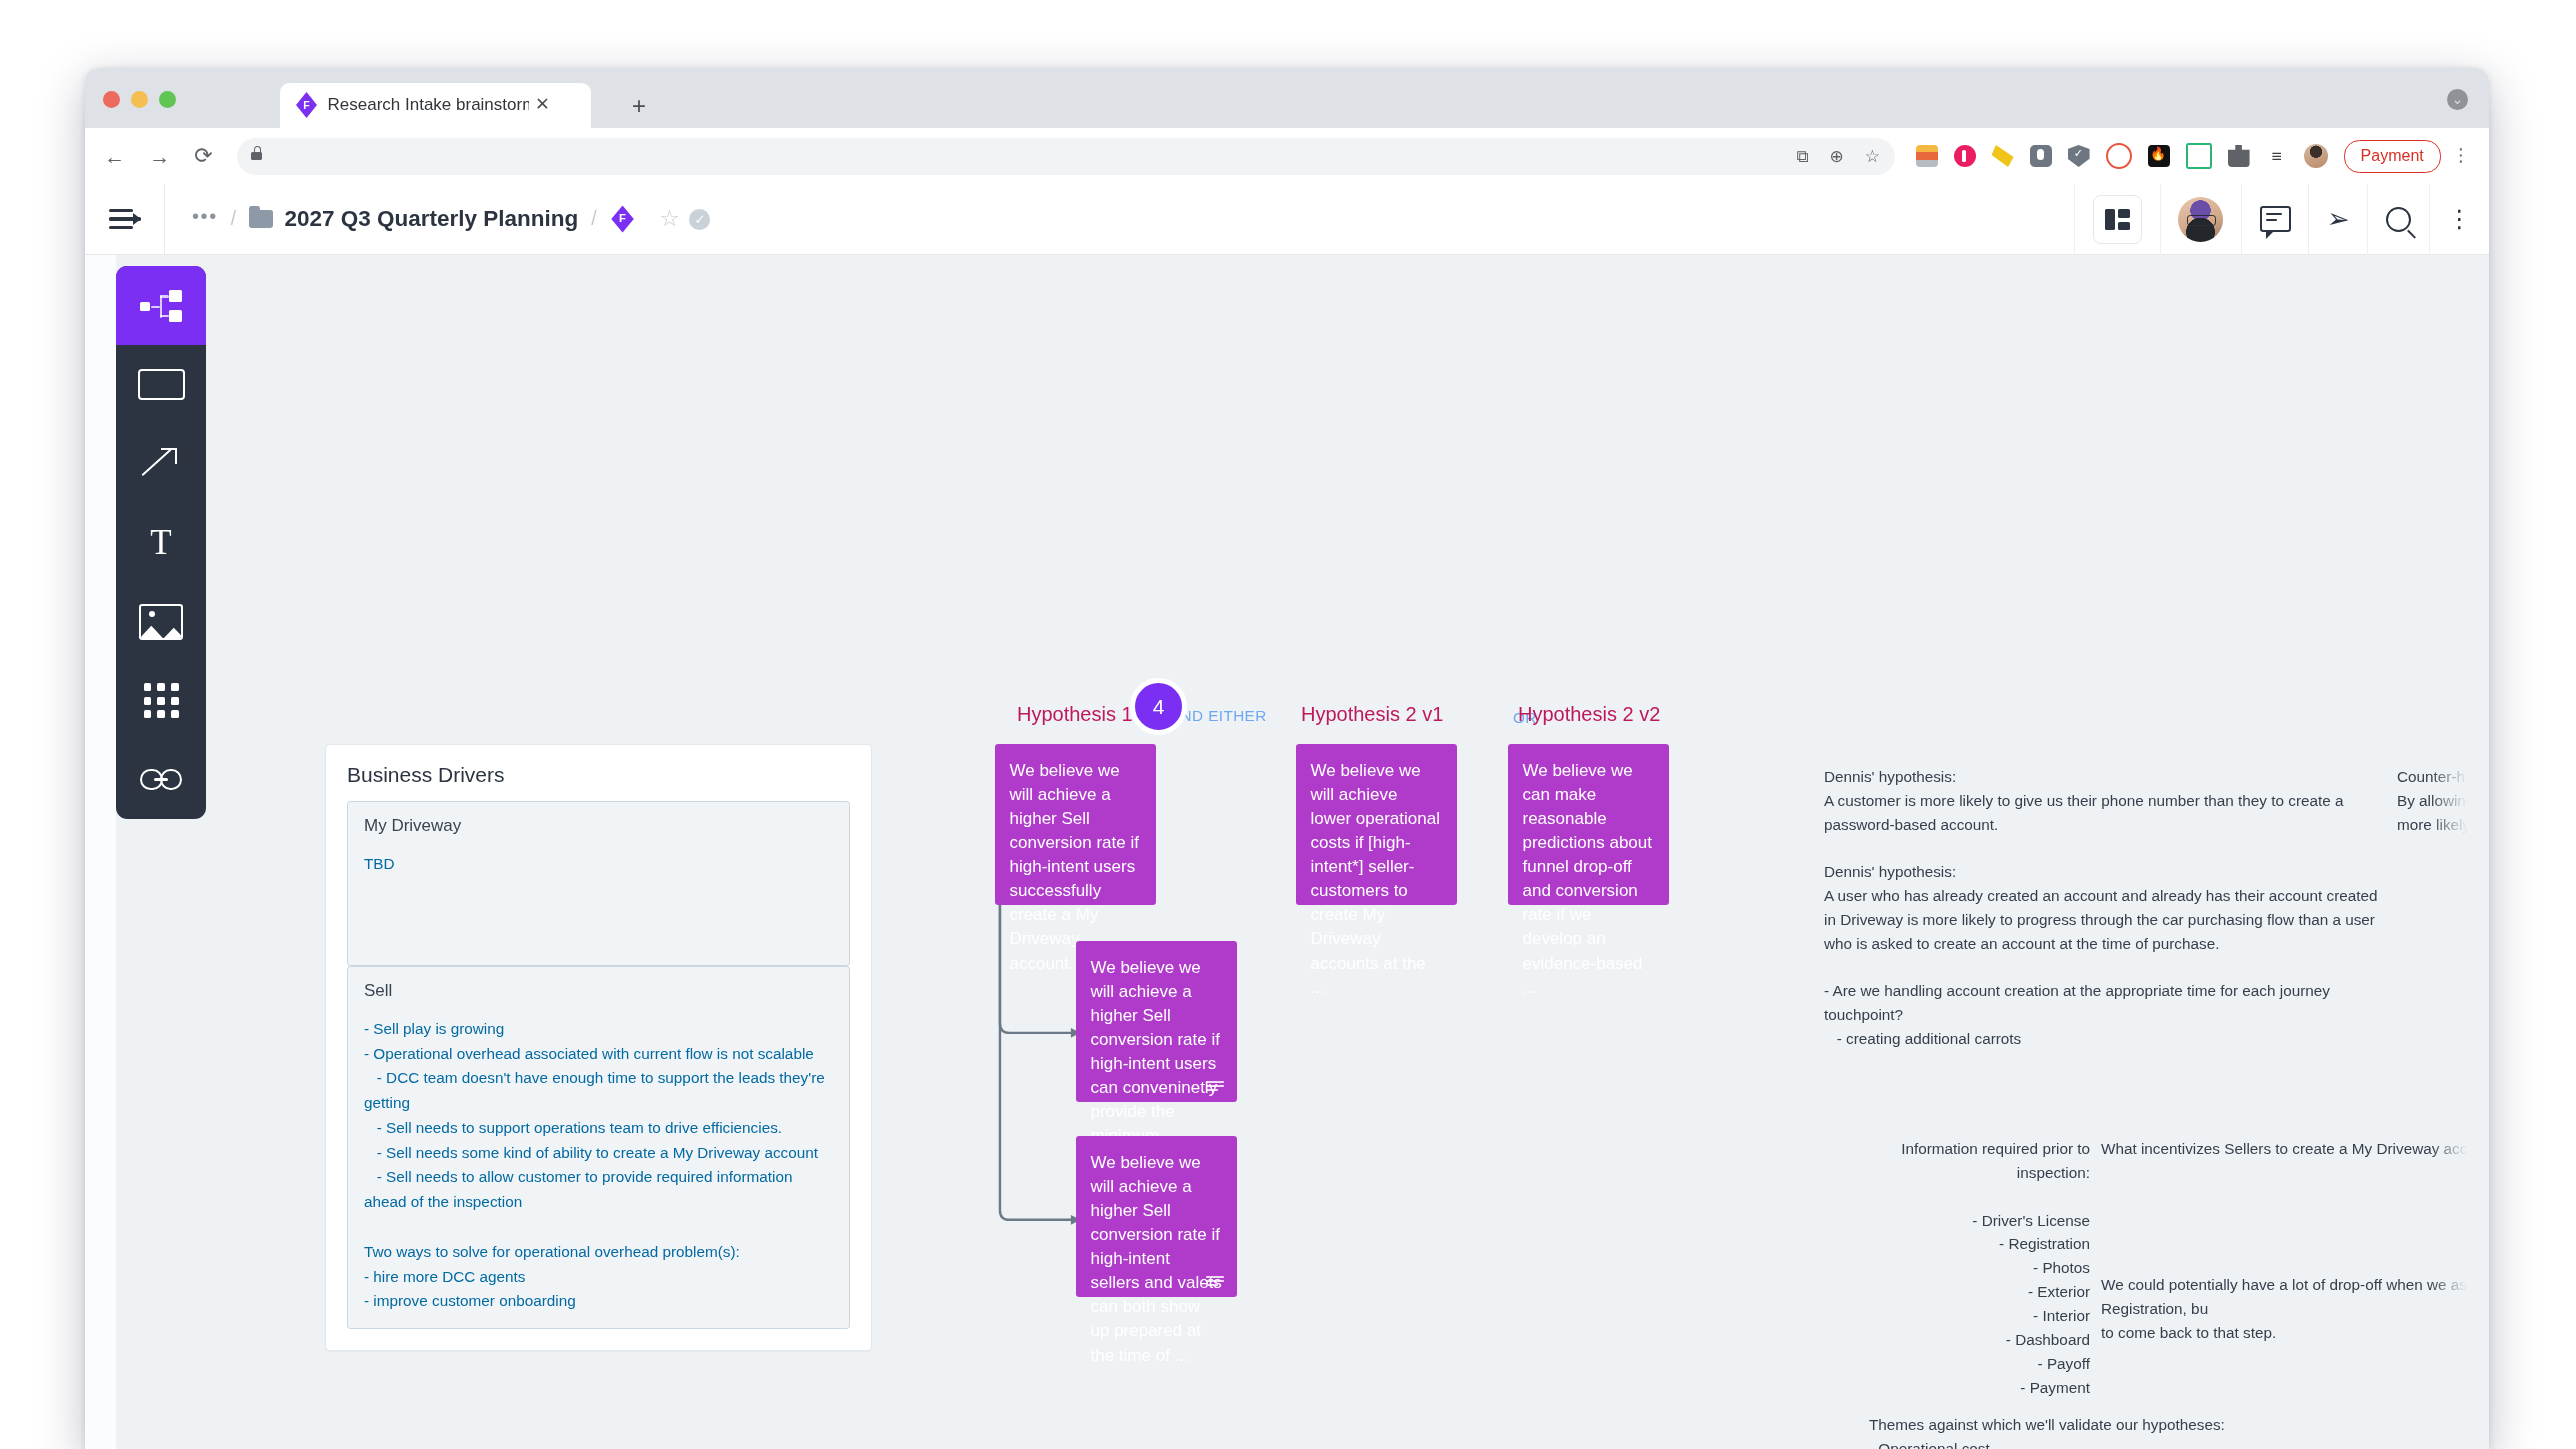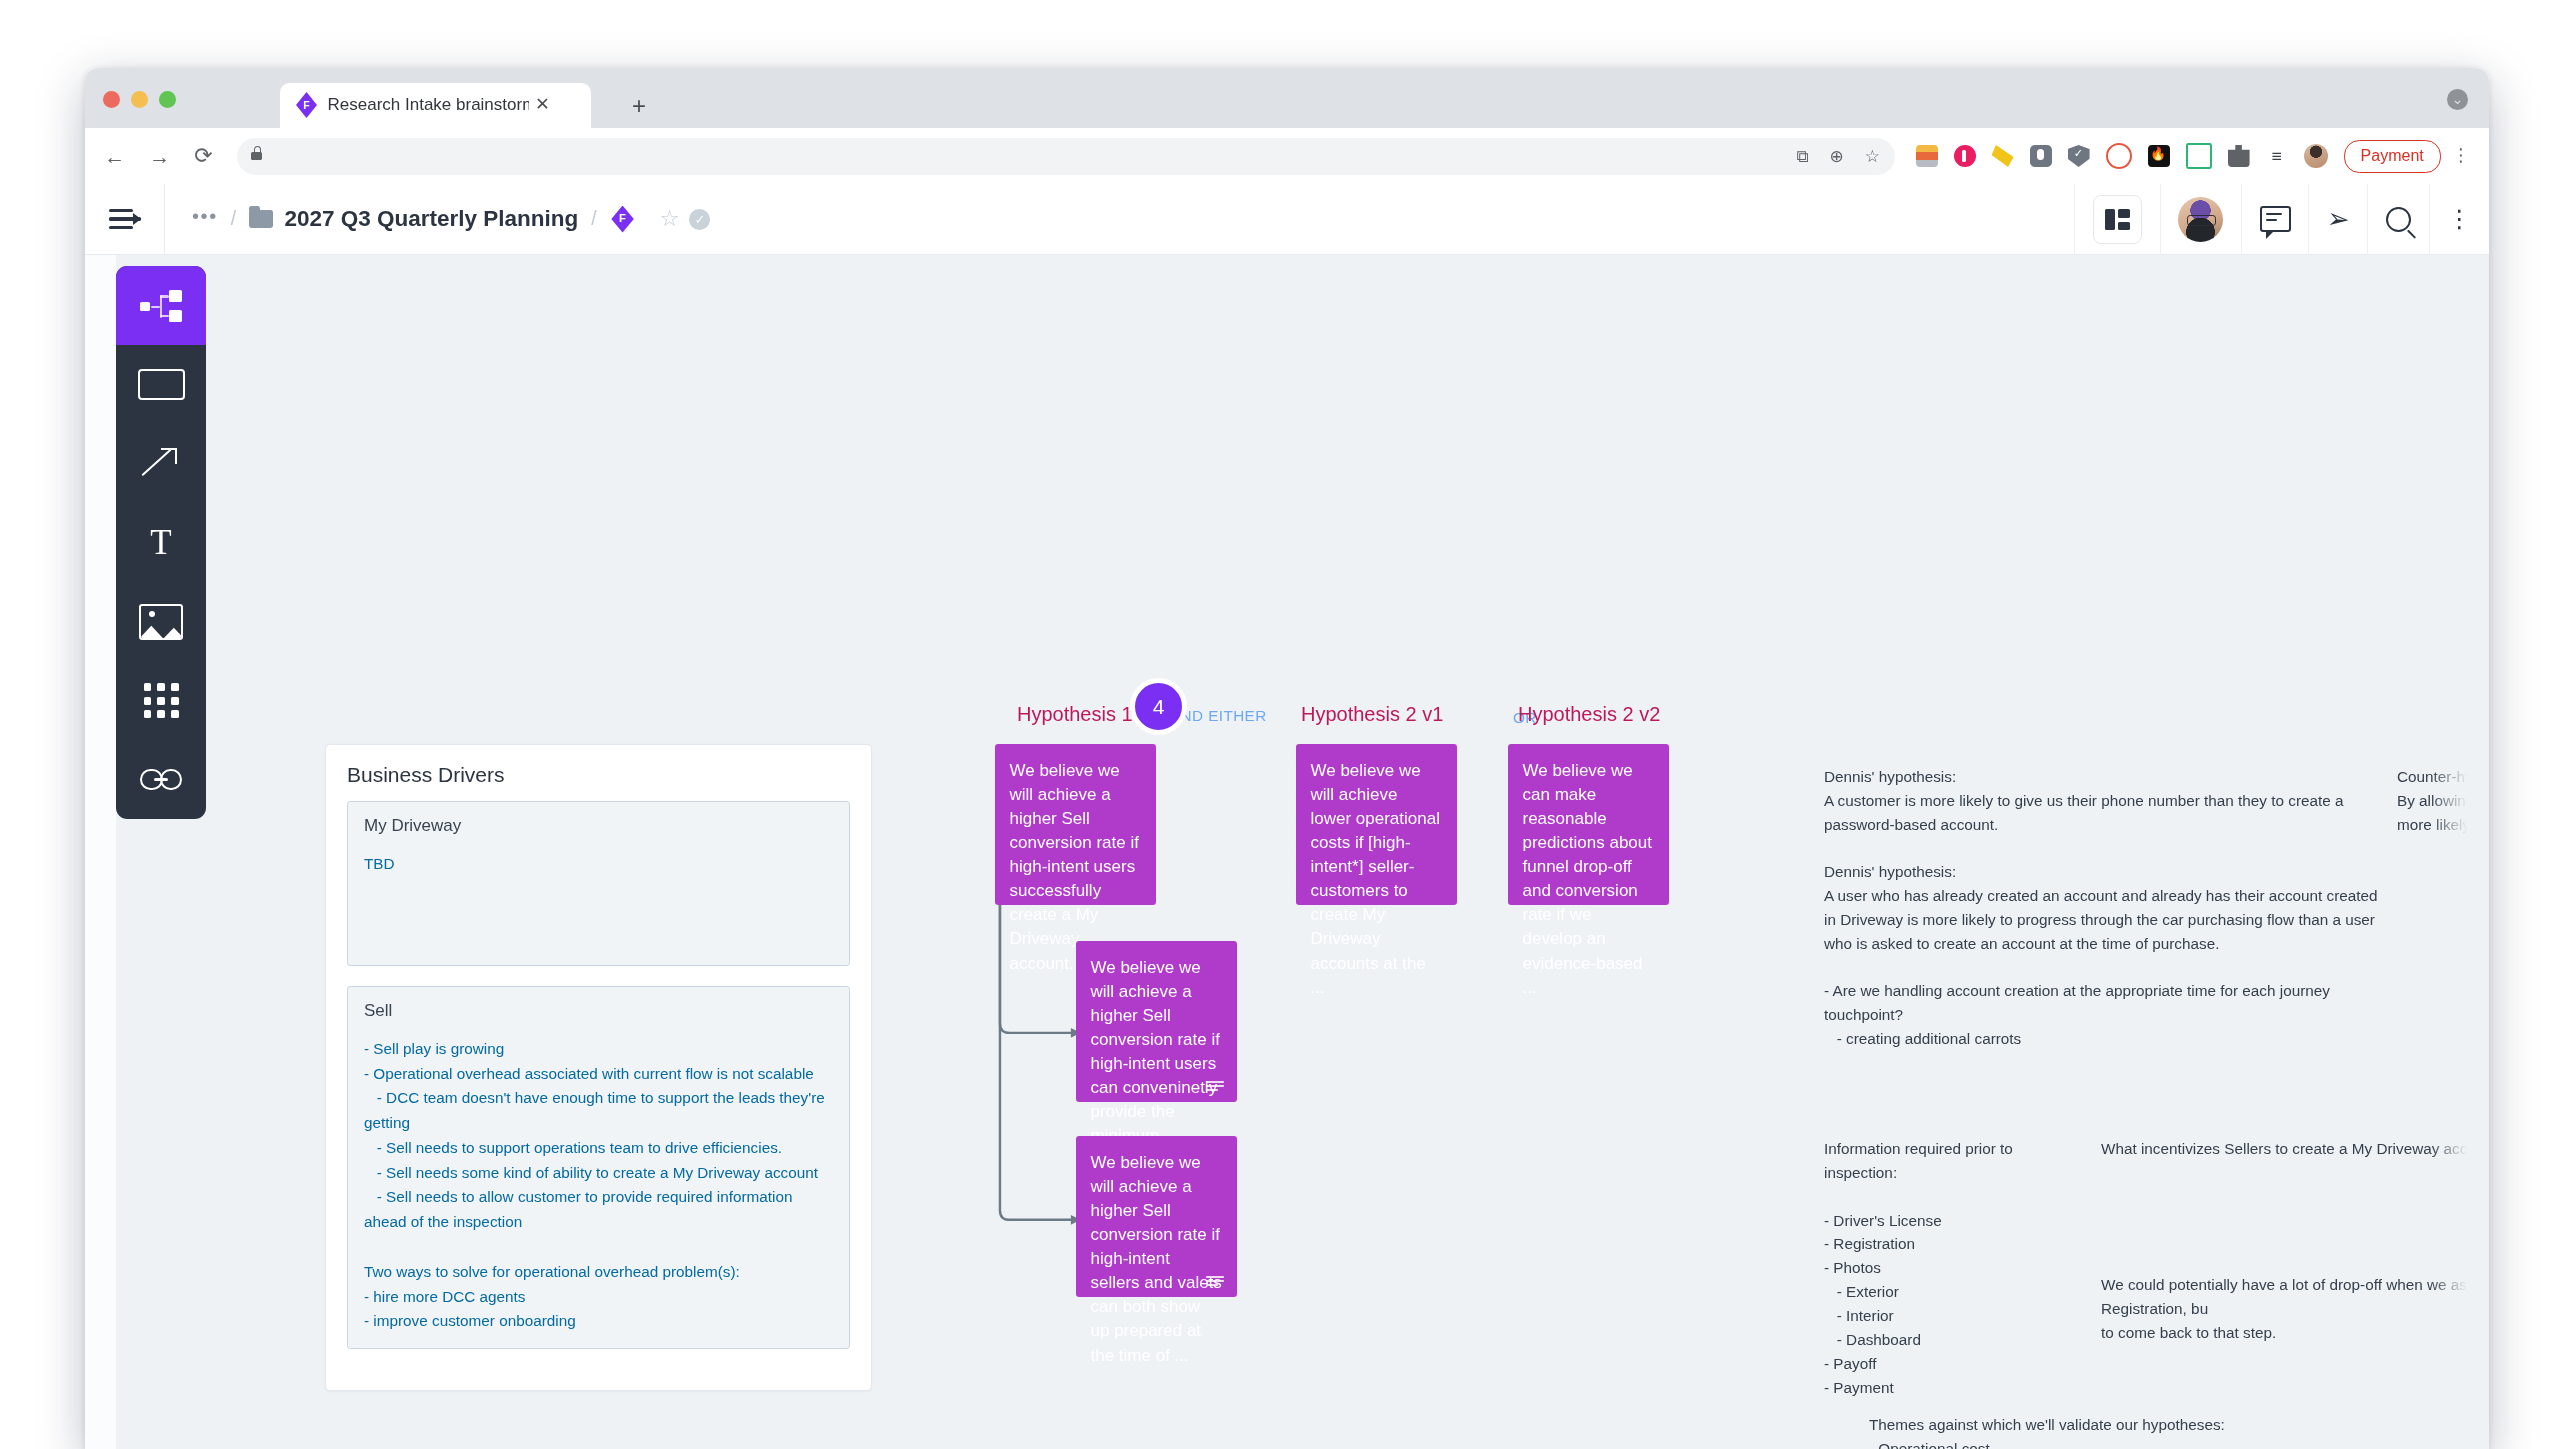"My Driveway" .bd-card { margin-bottom: 20px -> 0 }
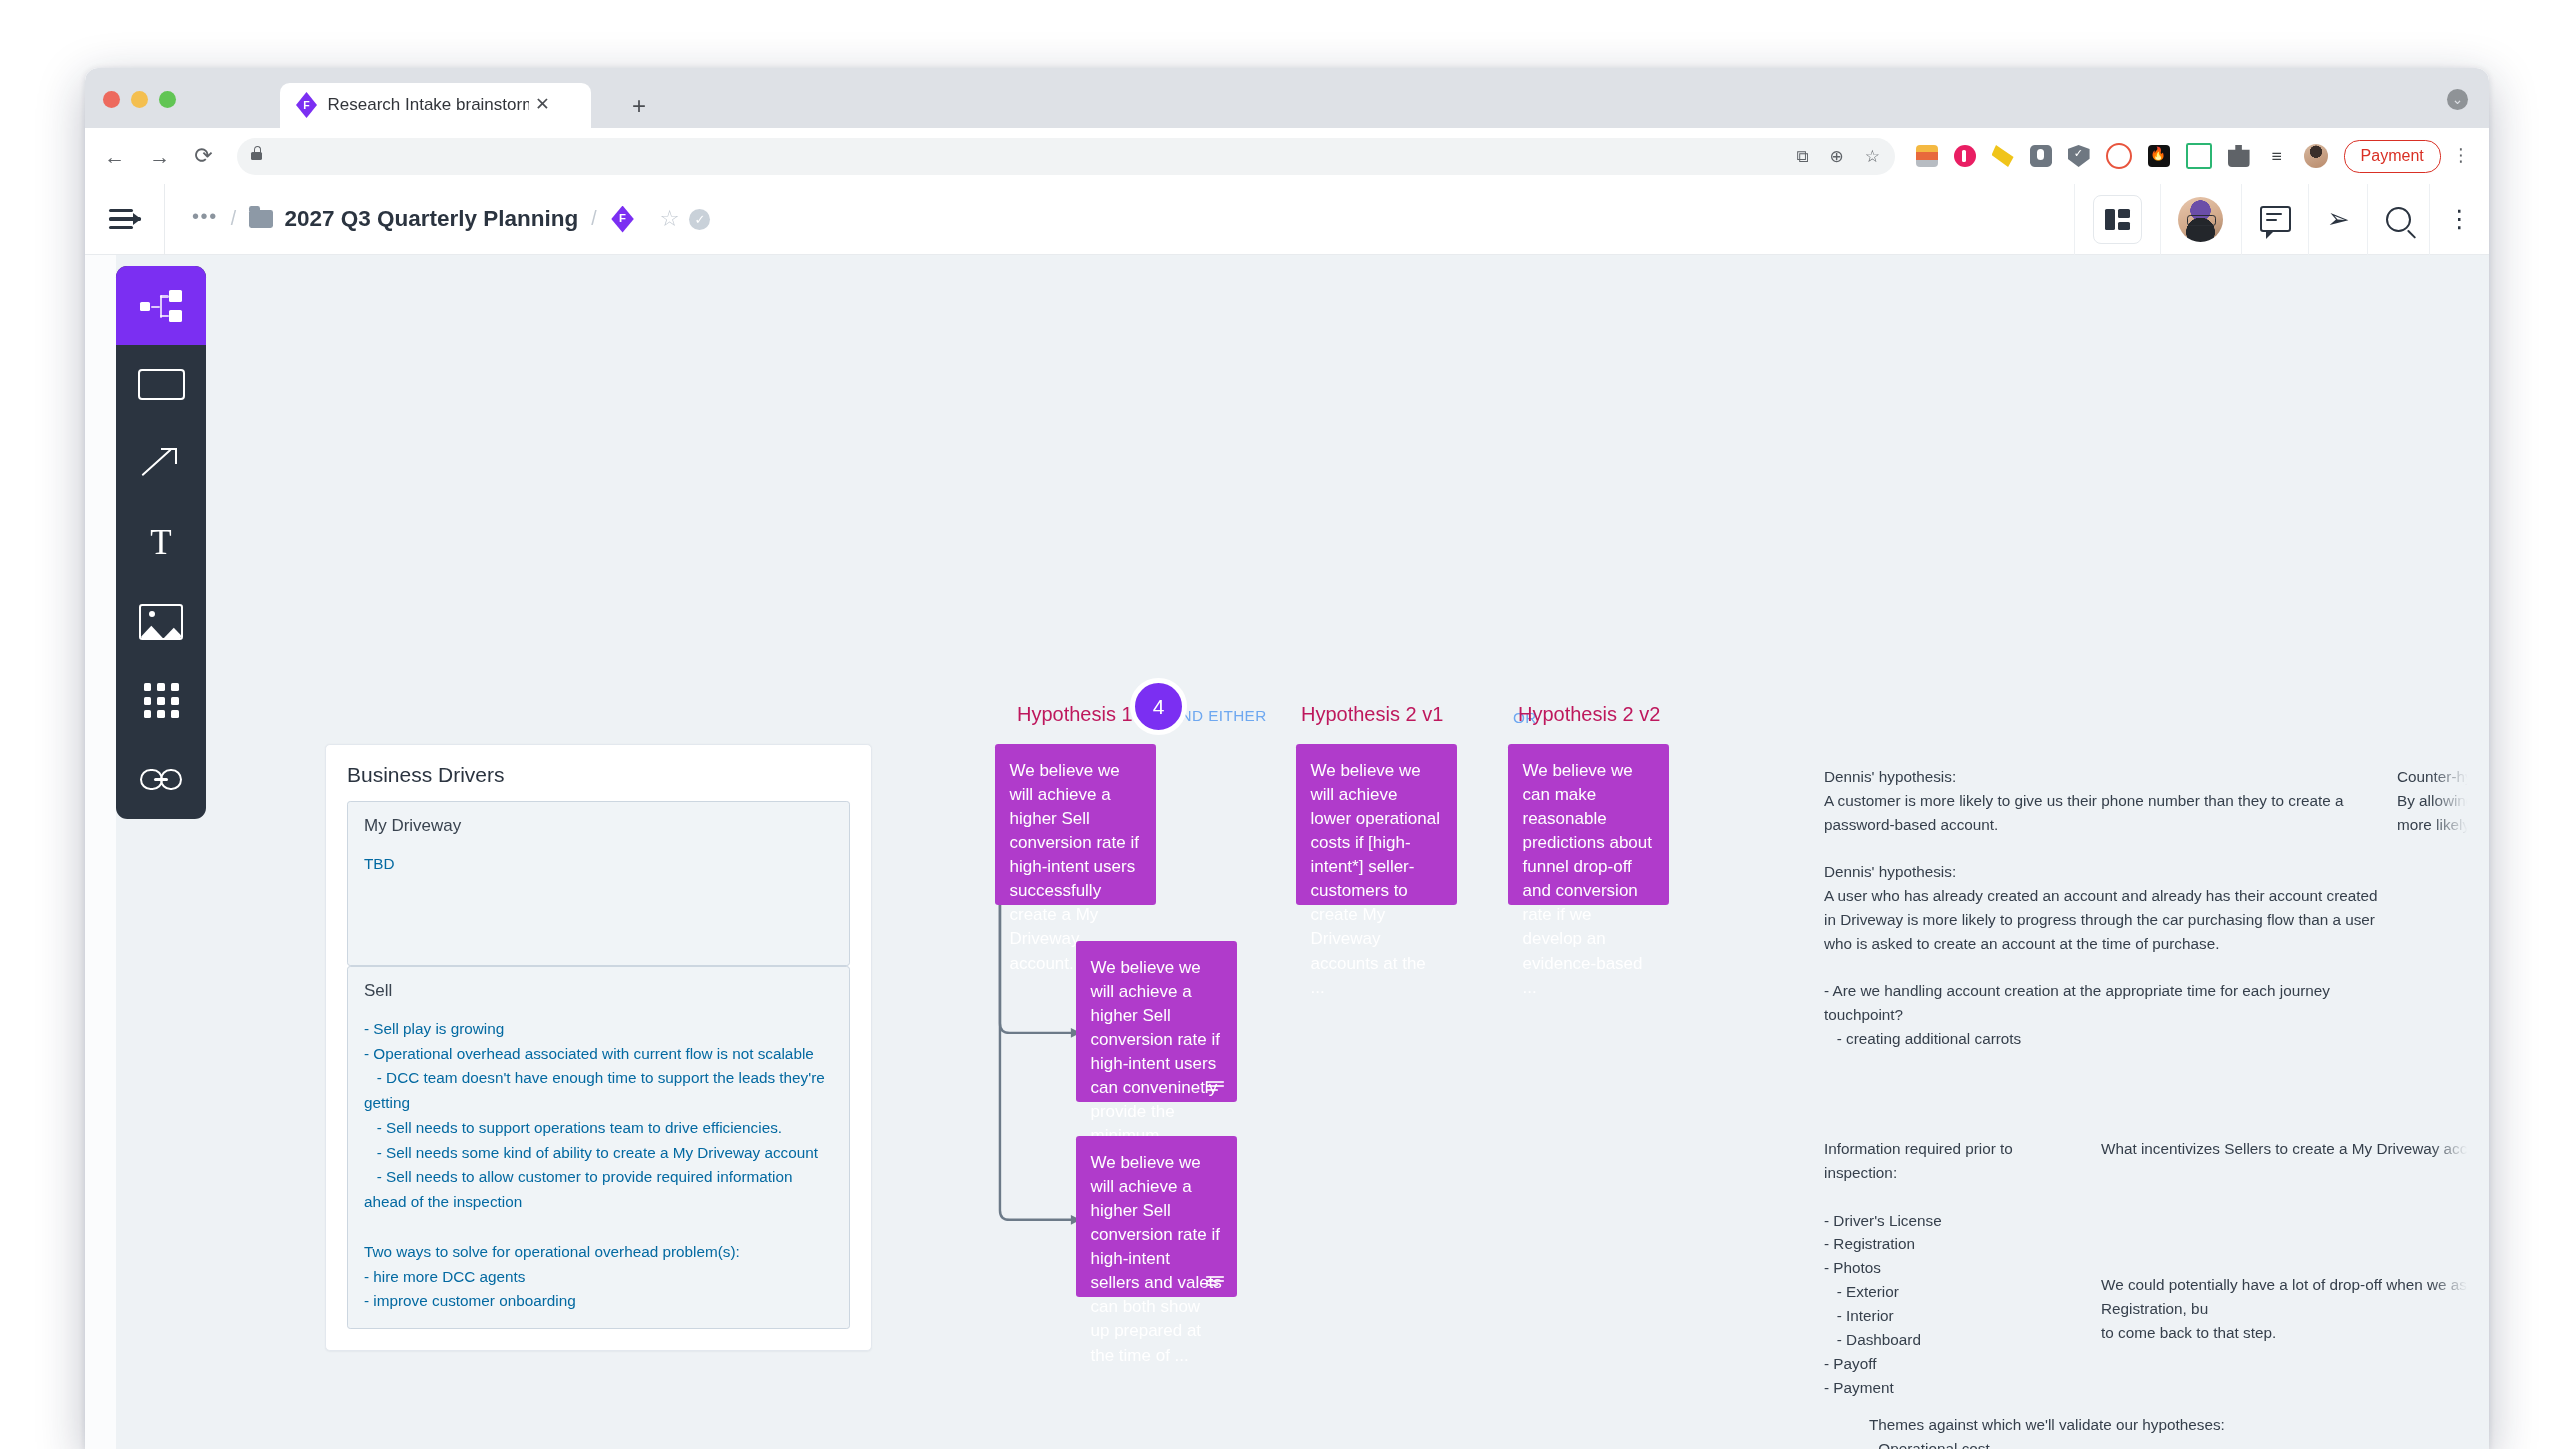"Information required prior to" div.tblock { text-align: none -> right }
